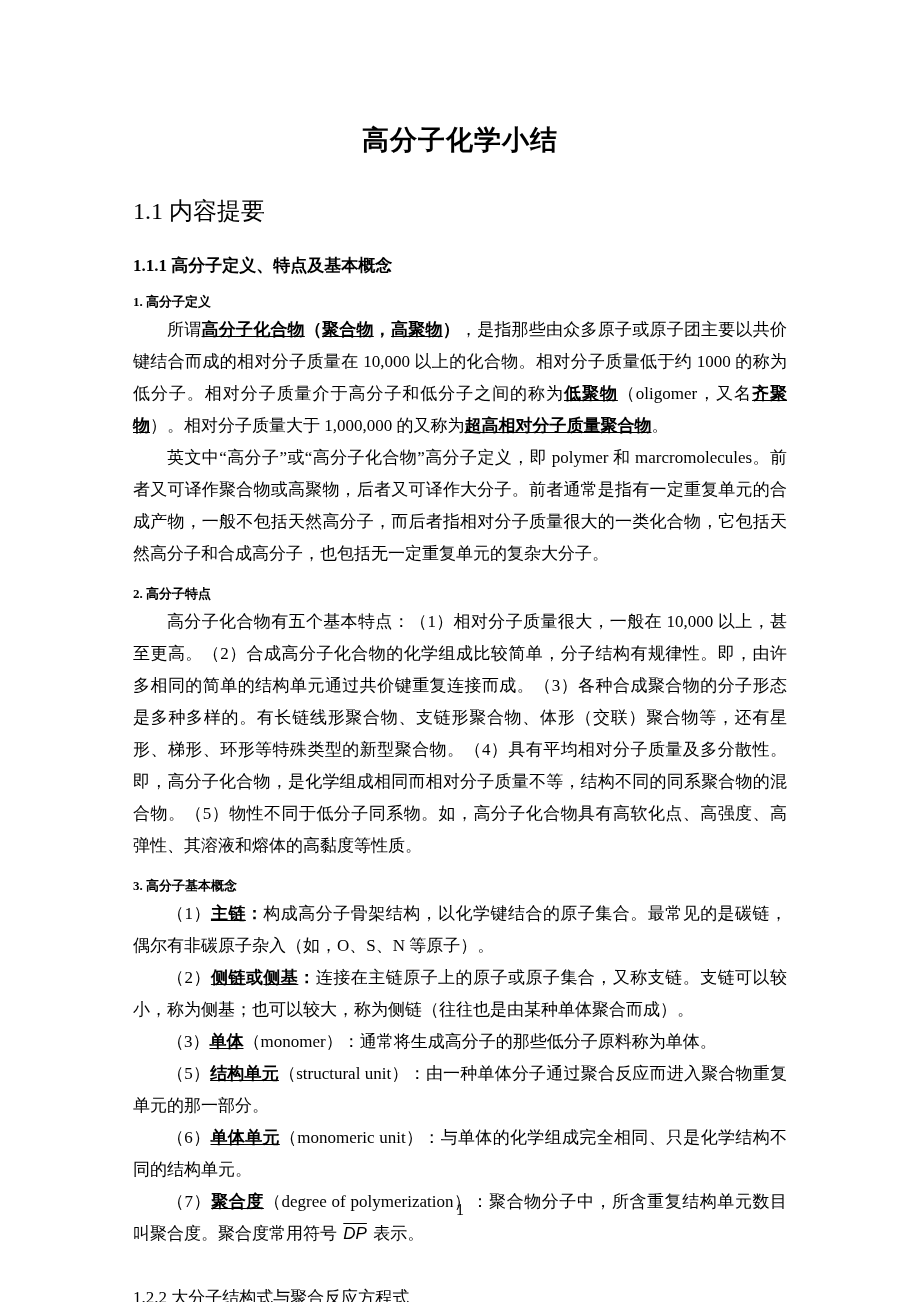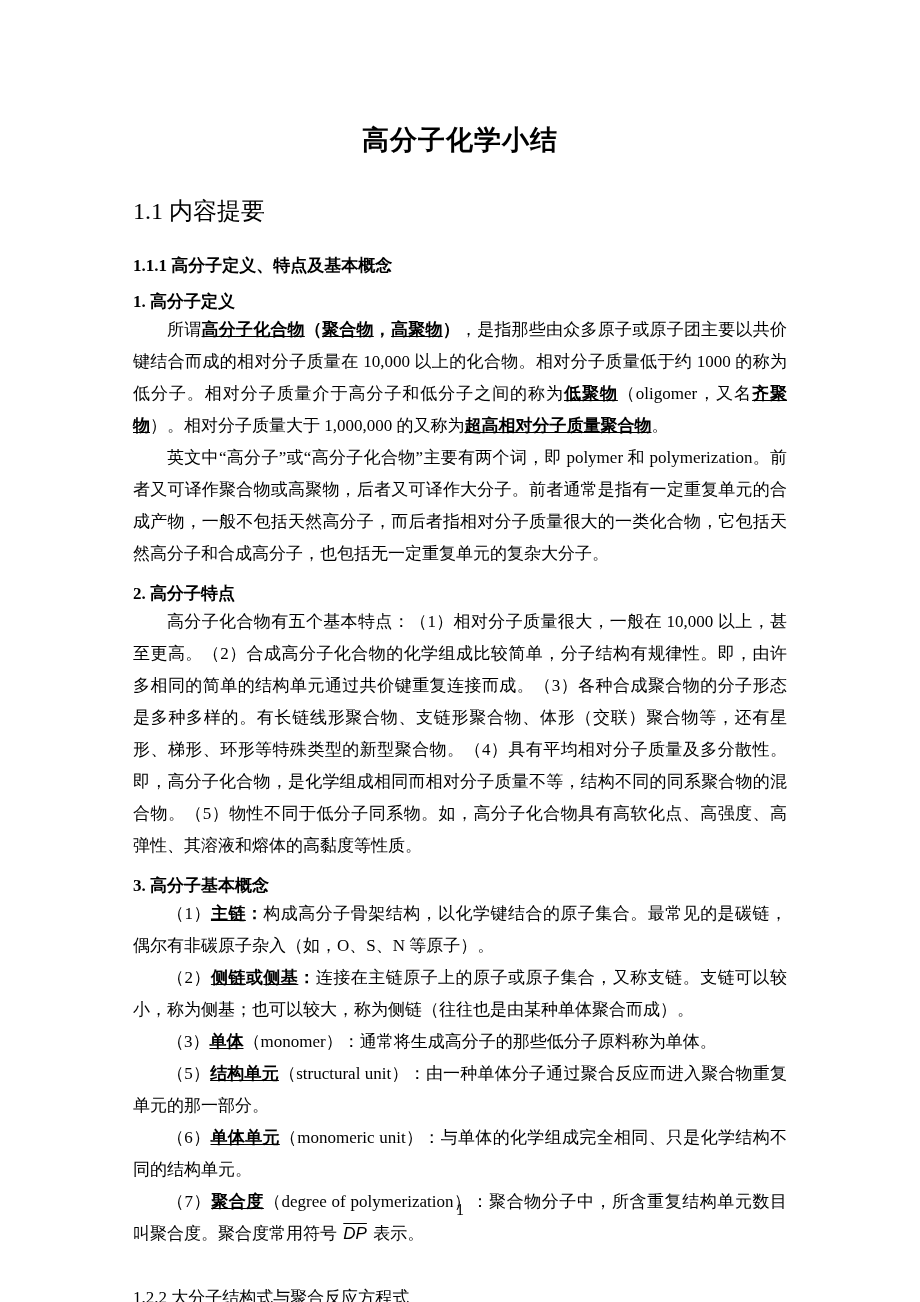"1. 高分子定义" .num-heading { font-size: 17px -> 13px }
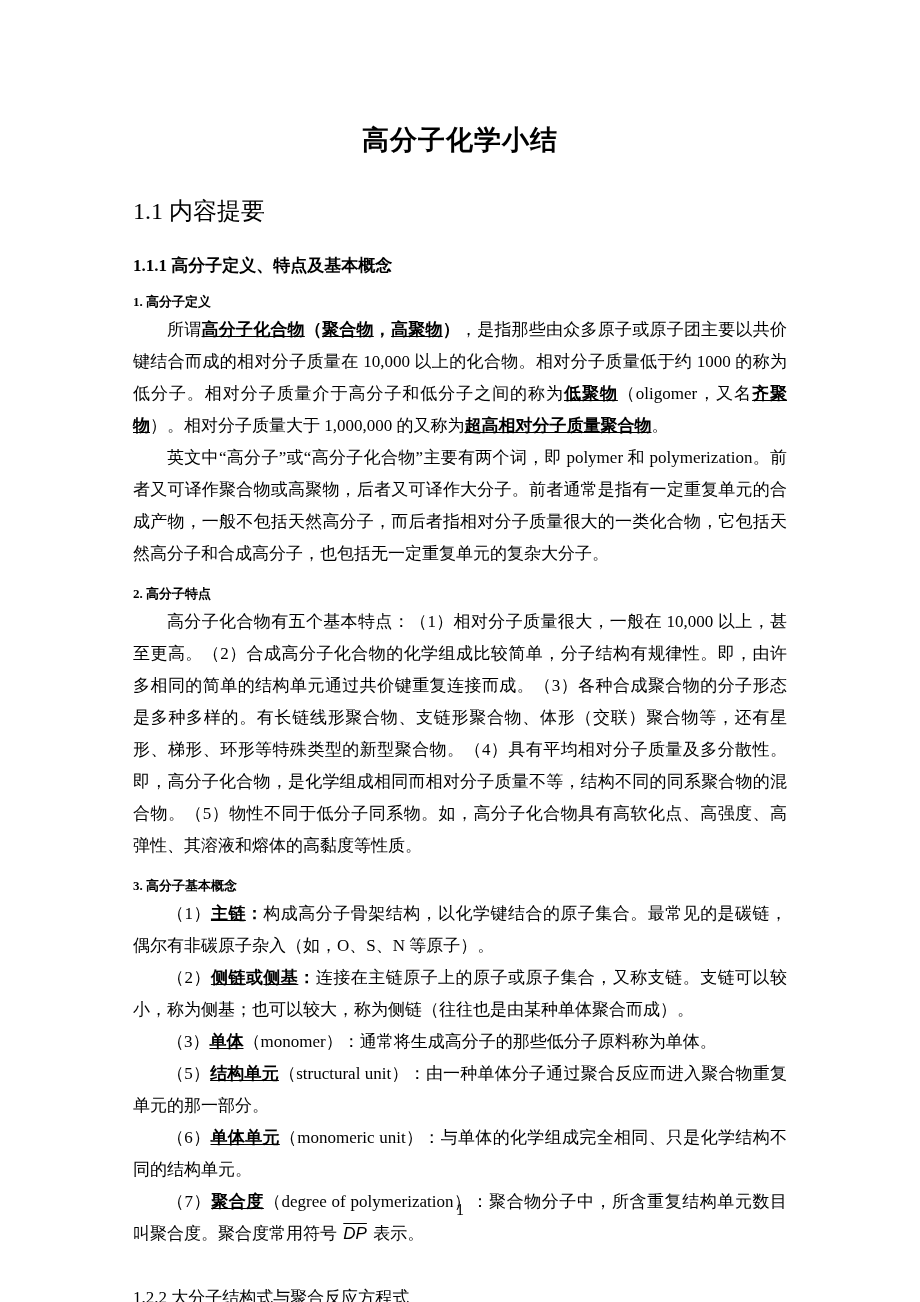"英文中“高分子”或“高分子化合物”主要有两个词，即 polymer 和" span { text: 主要有两个词，即 polymer 和 polymerization -> 高分子定义，即 polymer 和 marcromolecules }
